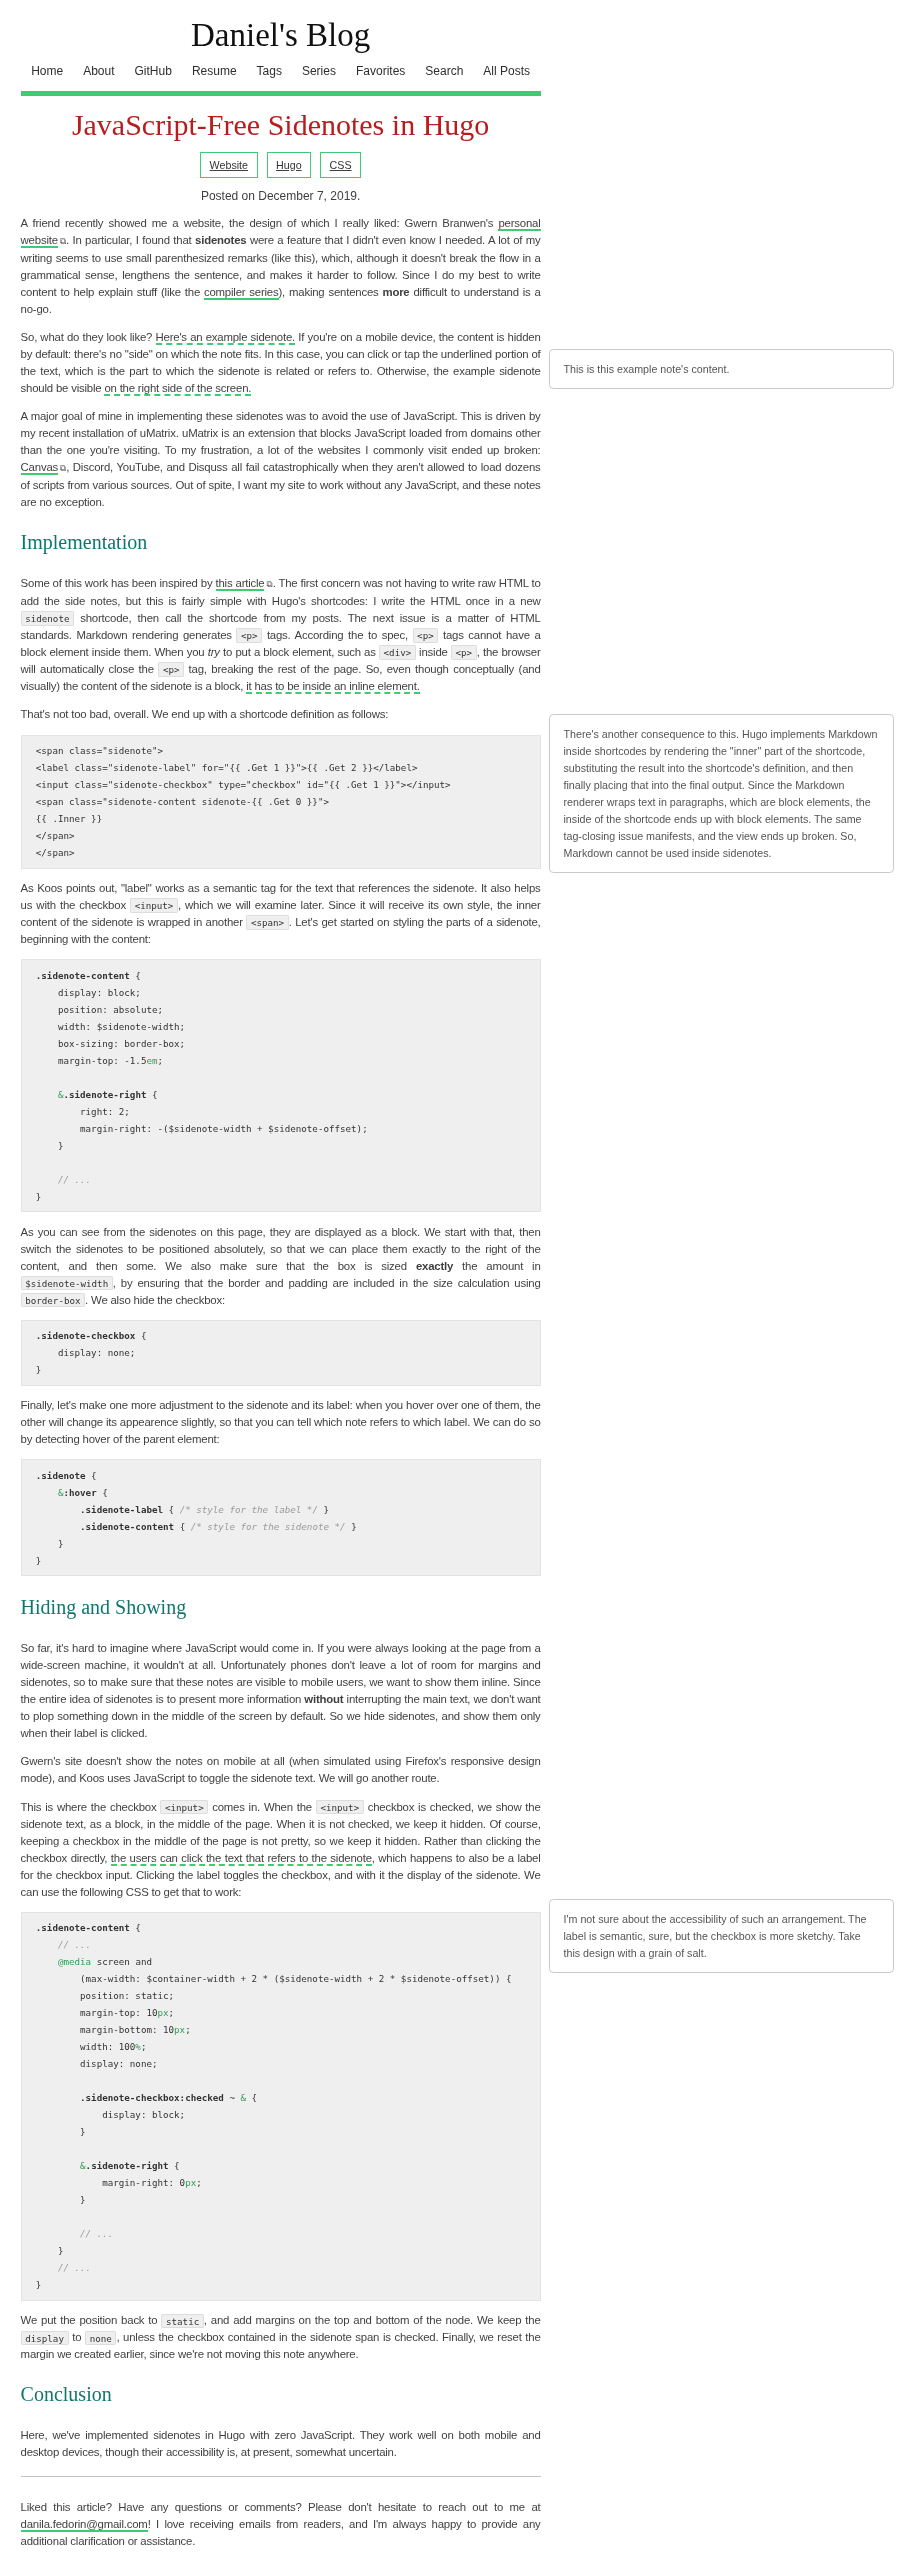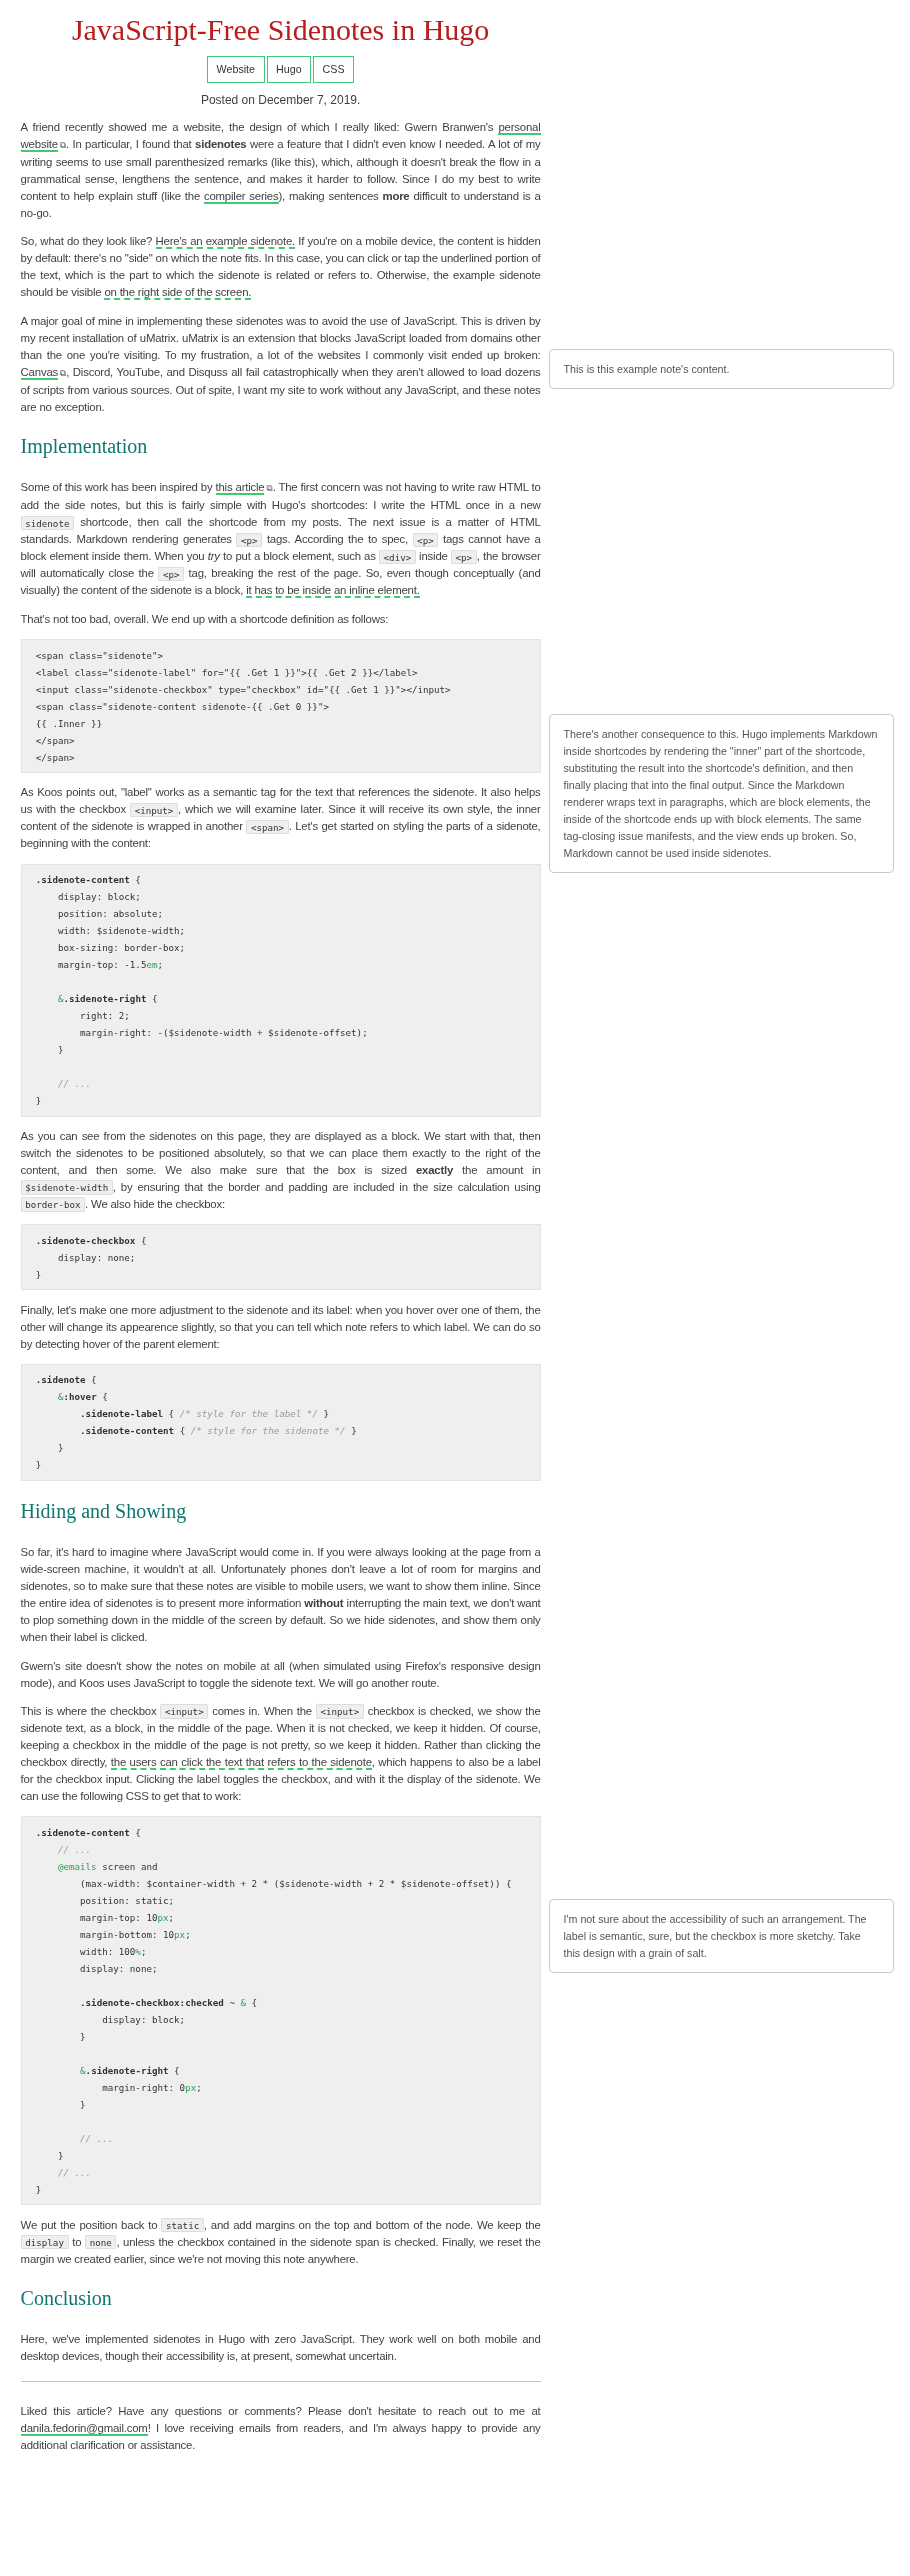"Daniel's Blog" header.site-header { html: none -> <header> <h1>Daniel's Blog</h1> <nav> <a>Home</a> <a>About</a> <a>GitHub</a> <a>Resume</a> <a>Tags</a> <a>Series</a> <a>Favorites</a> <a>Search</a> <a>All Posts</a> </nav> <div></div> </header> }
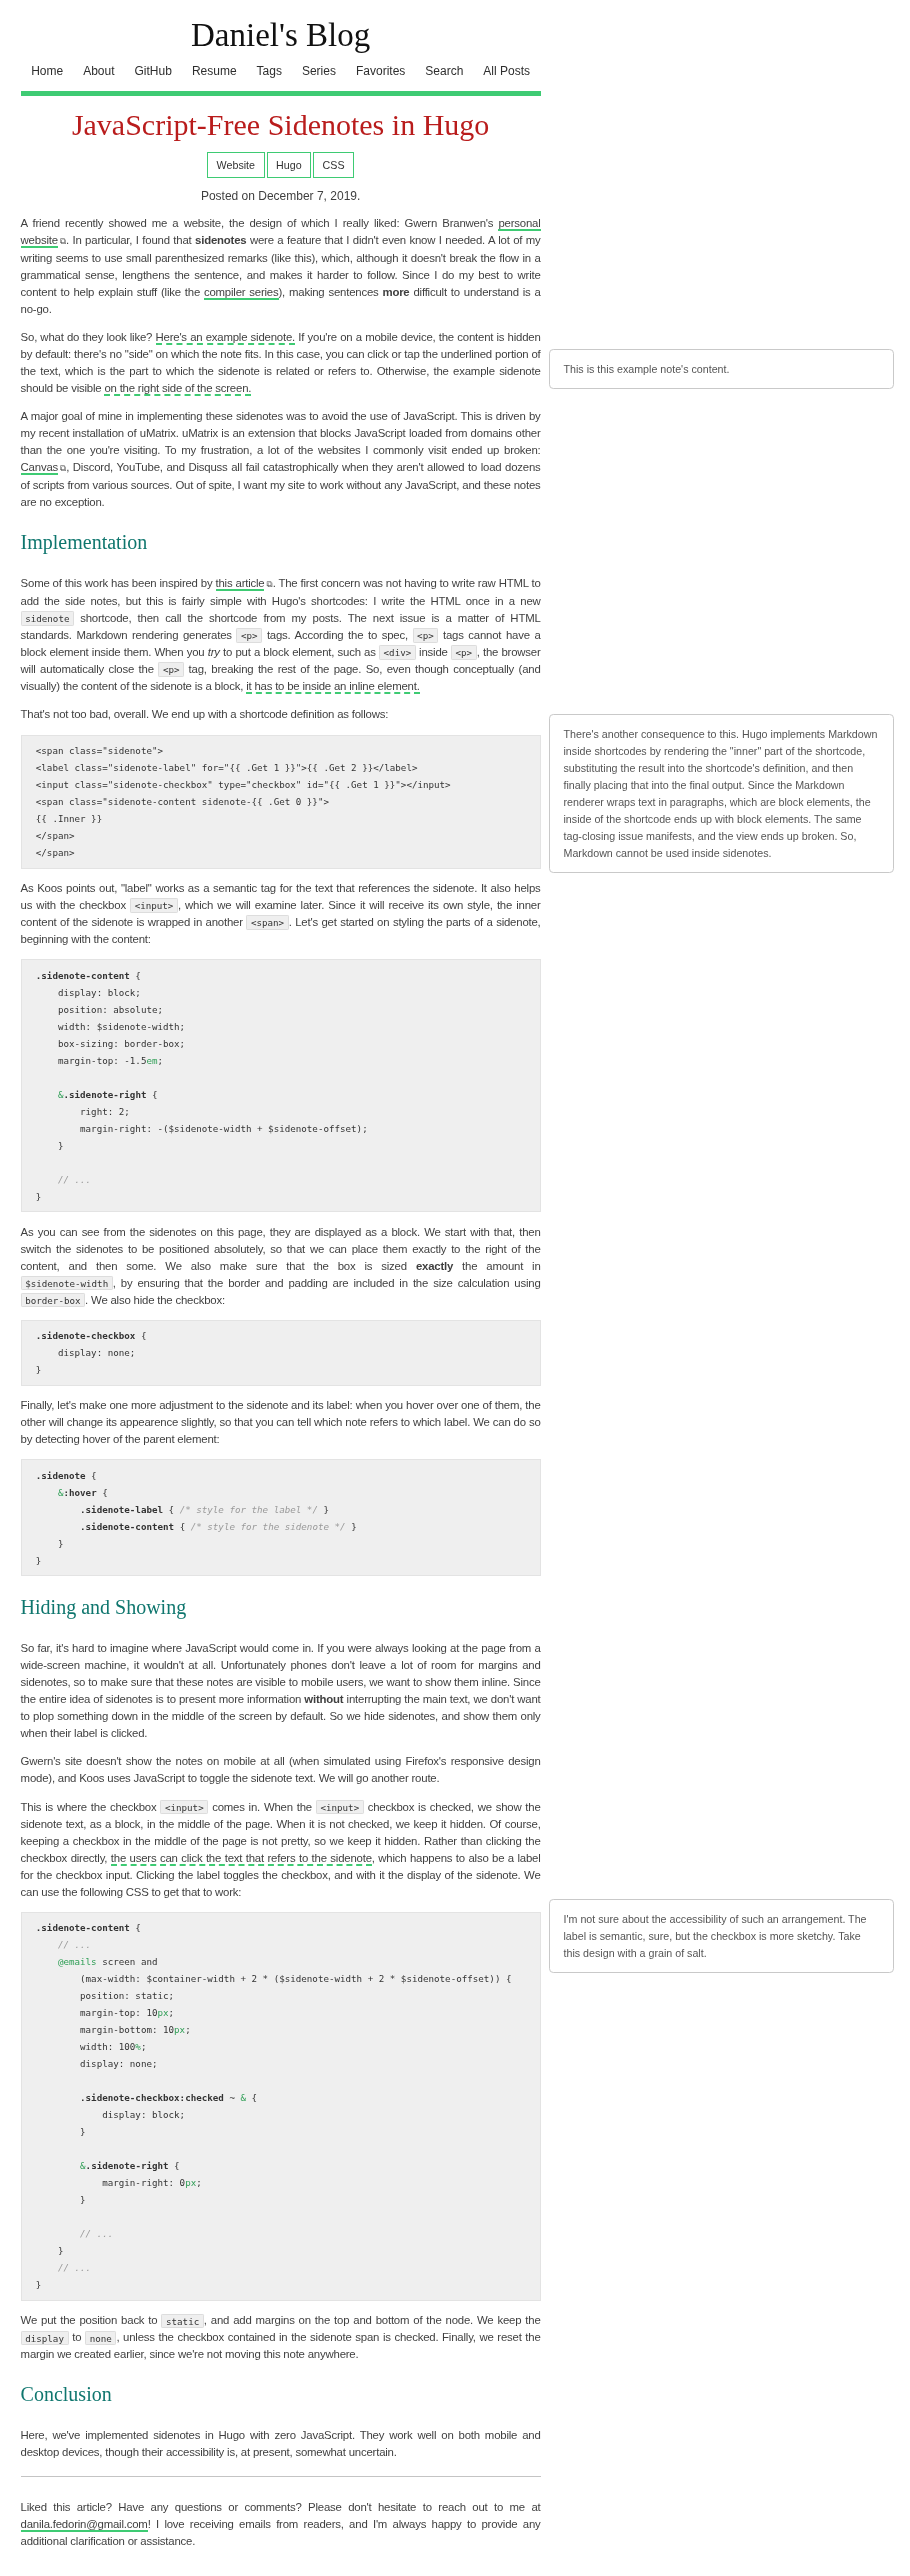"Website" .tags { gap: 2px -> 9px; text-decoration: none -> underline }
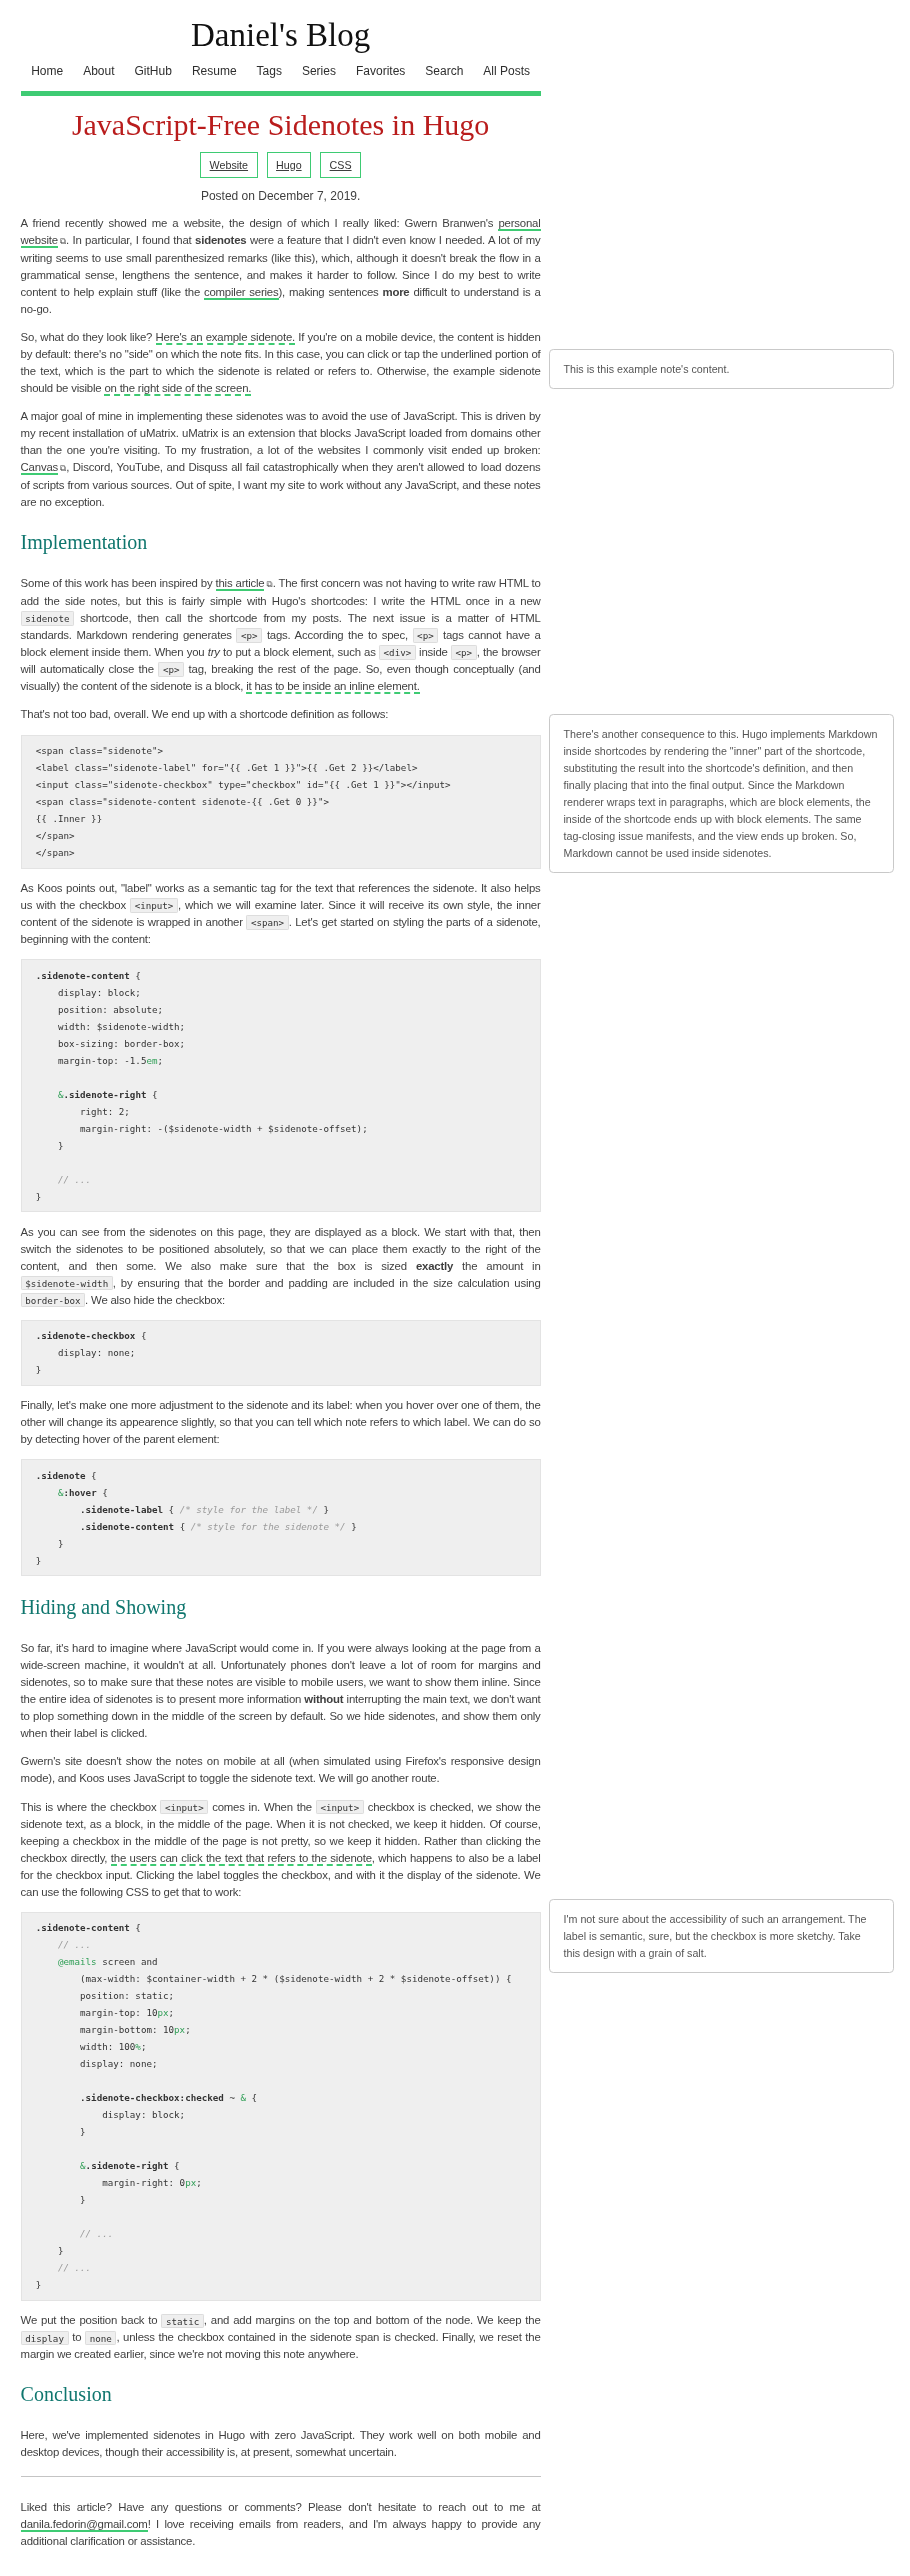"@emails" span.tok-g { text: @emails -> @media }
